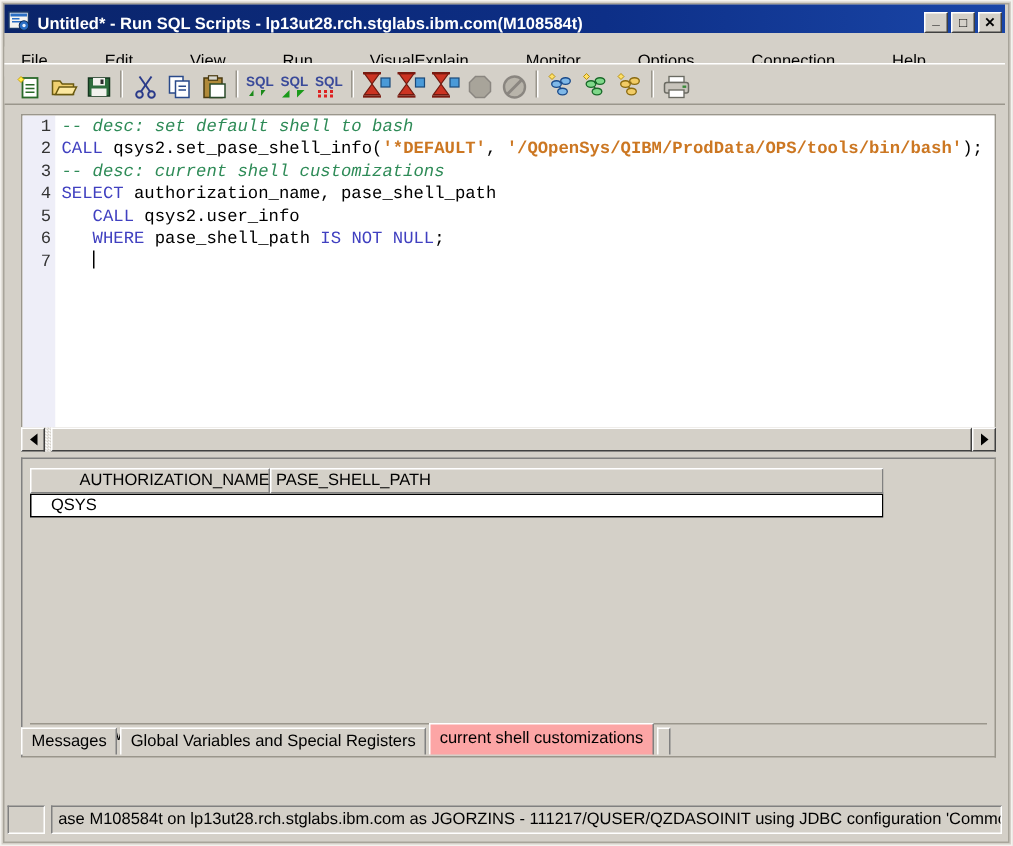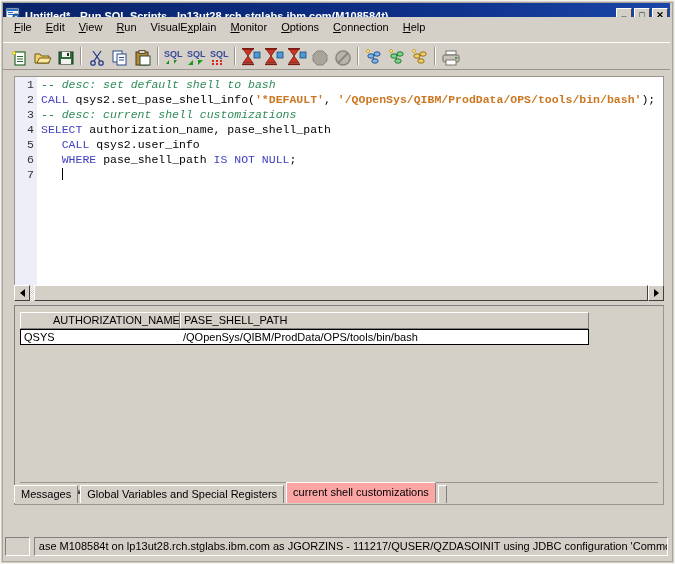"File" .menubar { gap: none -> 24px; top: 16px -> 30px }
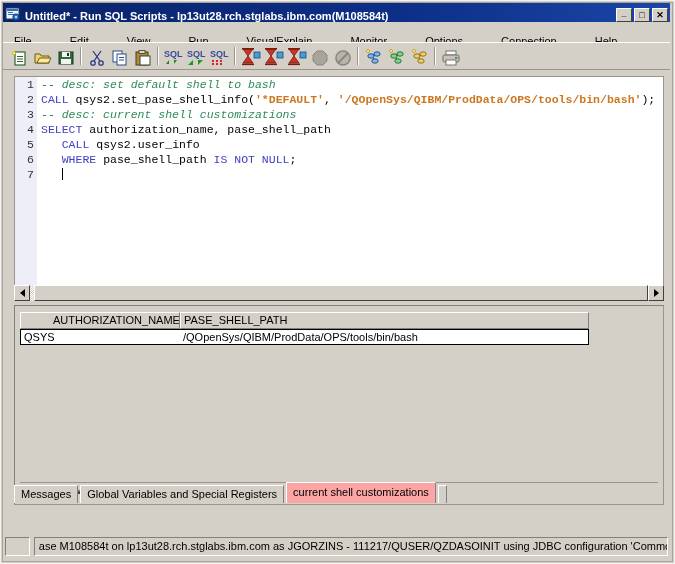"QSYS" .gr-cell { padding-left: 3px -> 13px }
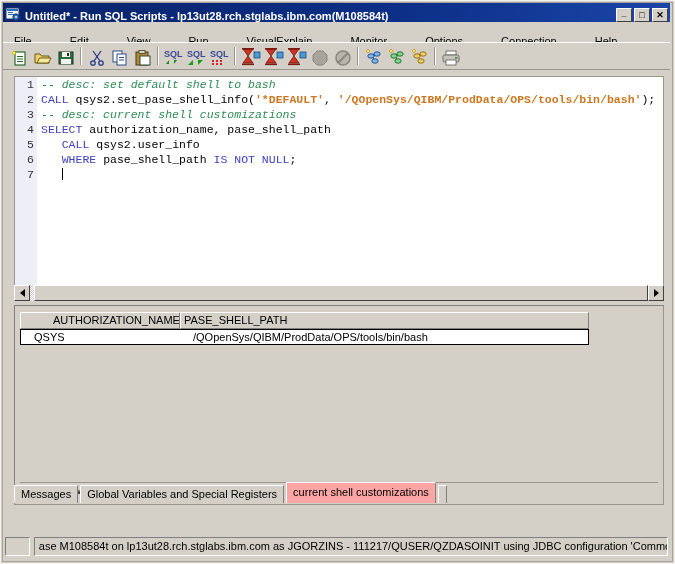"/QOpenSys/QIBM/ProdData/OPS/tools/bin/ba" div.gr-cell { html: <div>/QOpenSys/QIBM/ProdData/OPS/tools/bin/bash</div> -> none }
